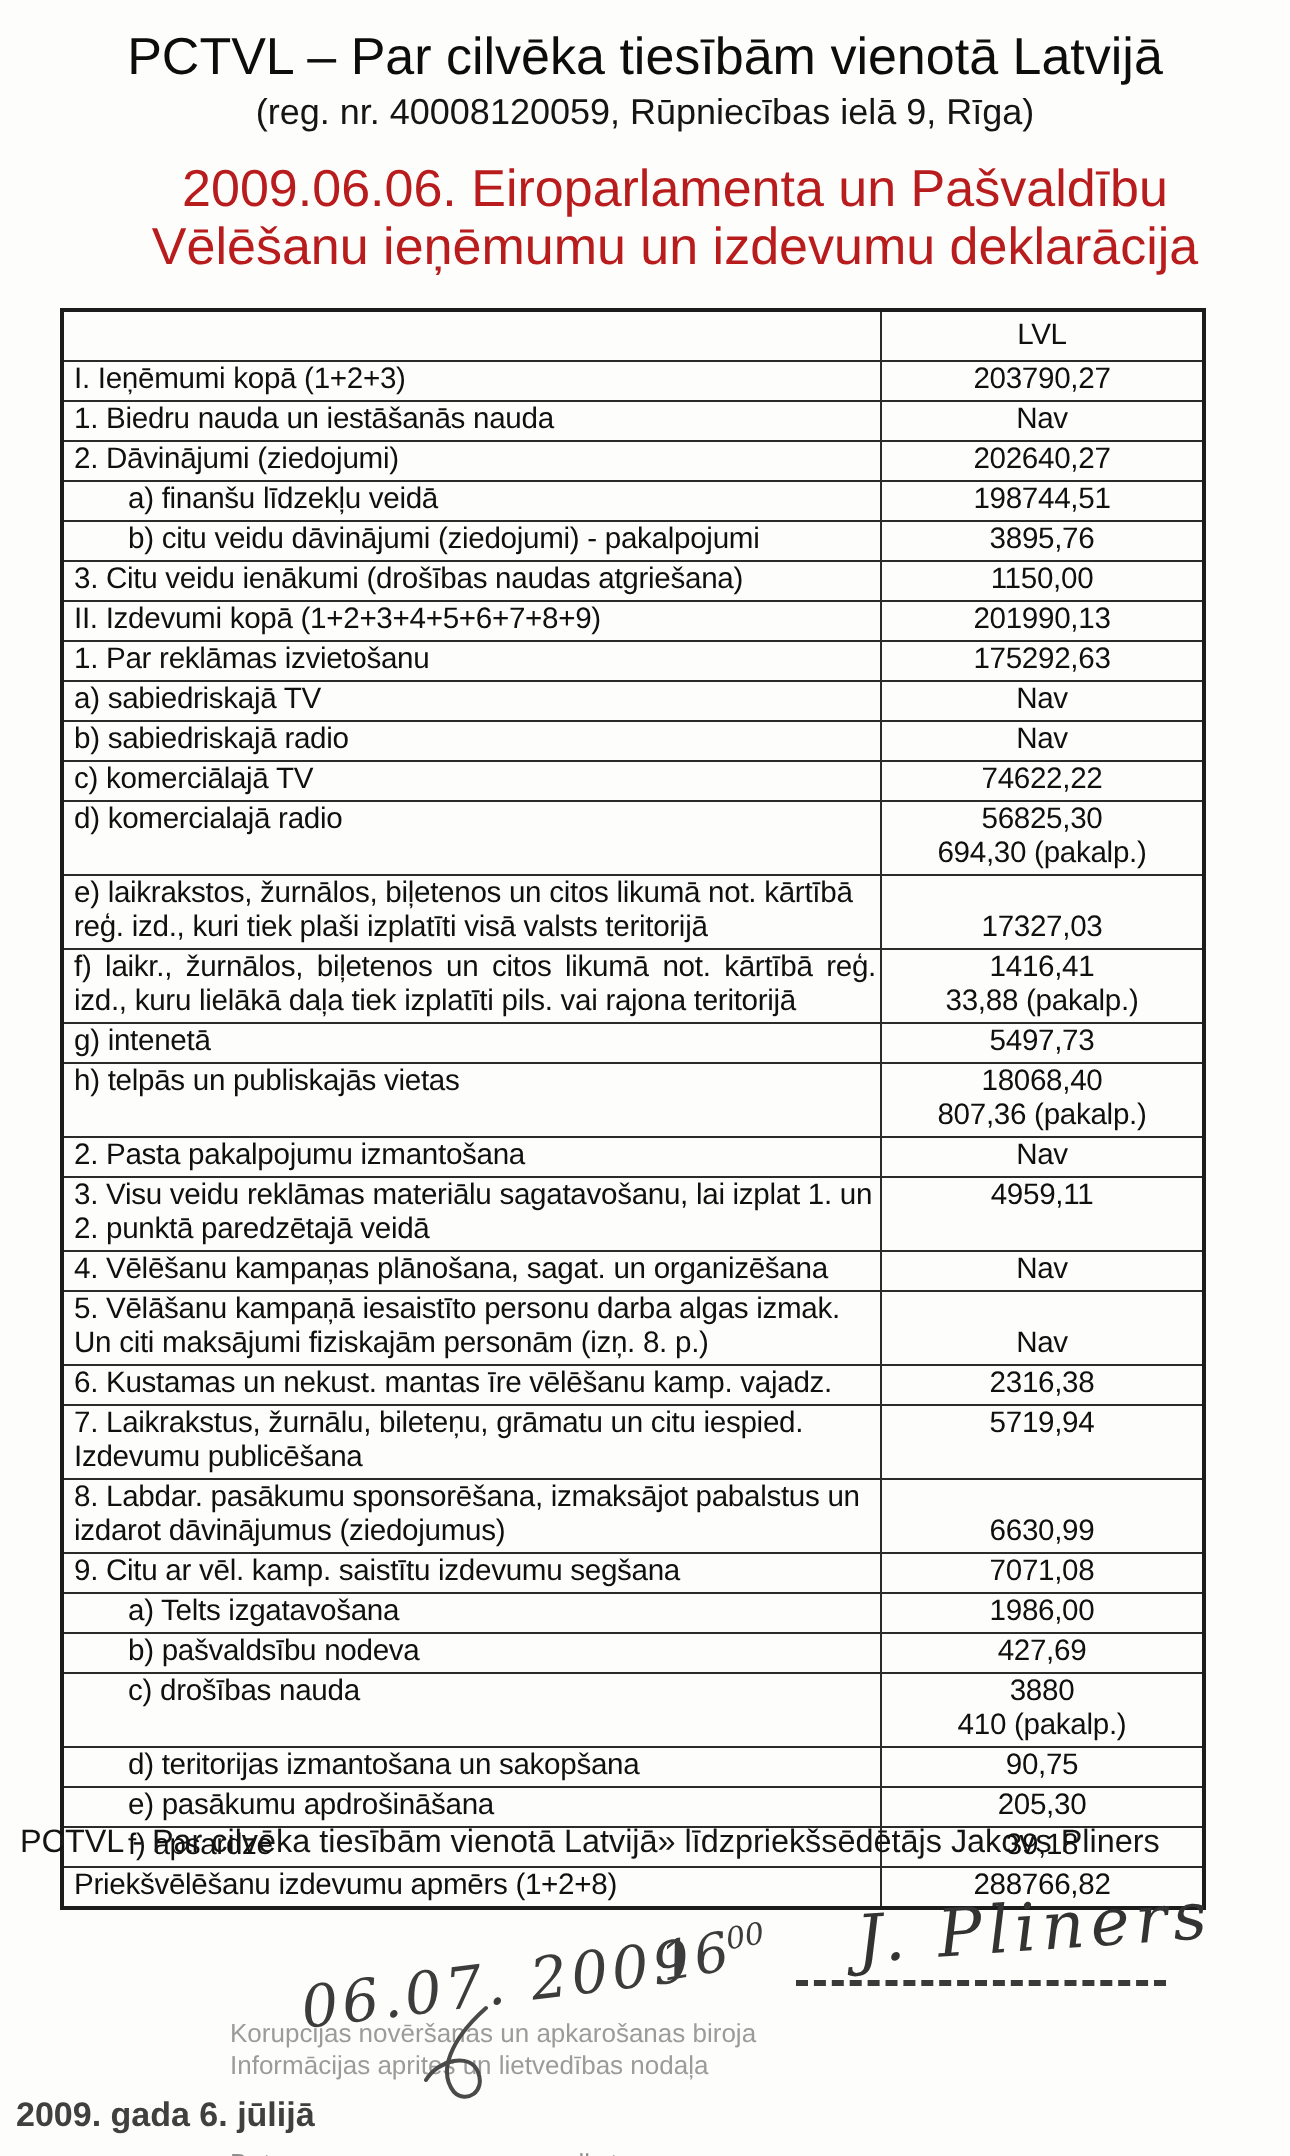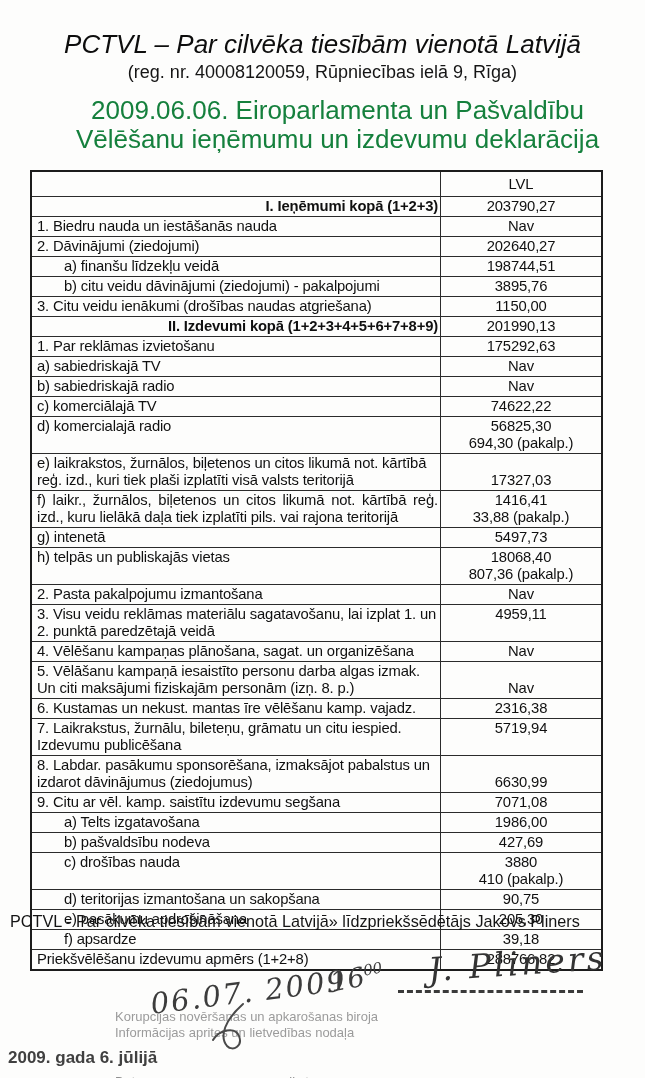"PCTVL – Par cilvēka tiesībām" .org-title { font-style: italic -> none; margin-top: 28px -> 12px }
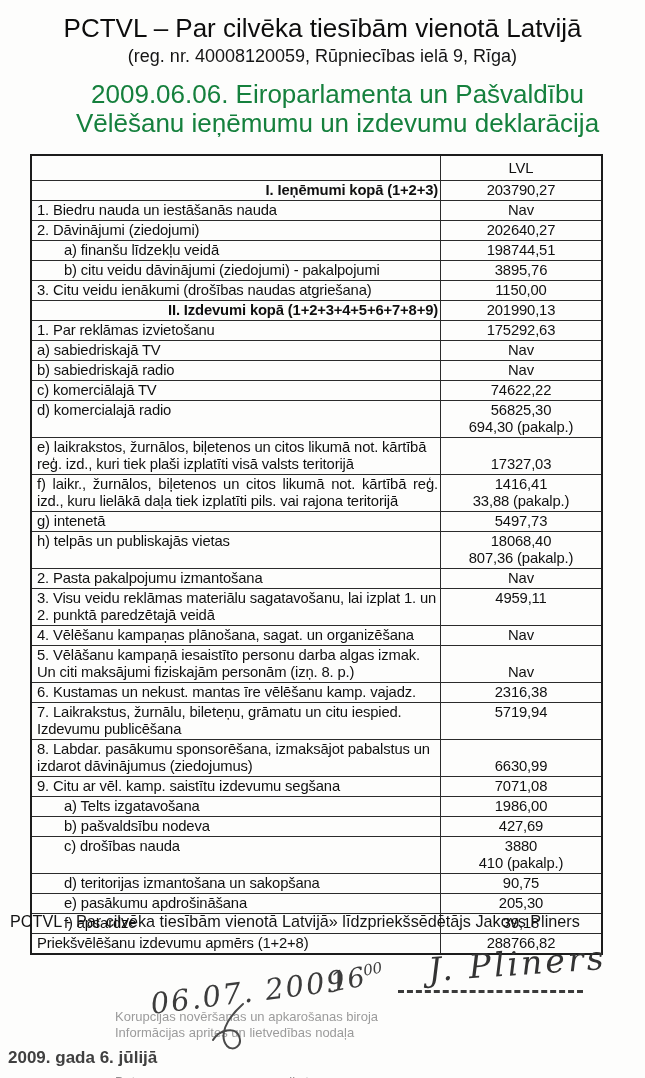"2009.06.06. Eiroparlamenta un Pašvaldību" .doc-title { color: #15803d -> #b91c1c }
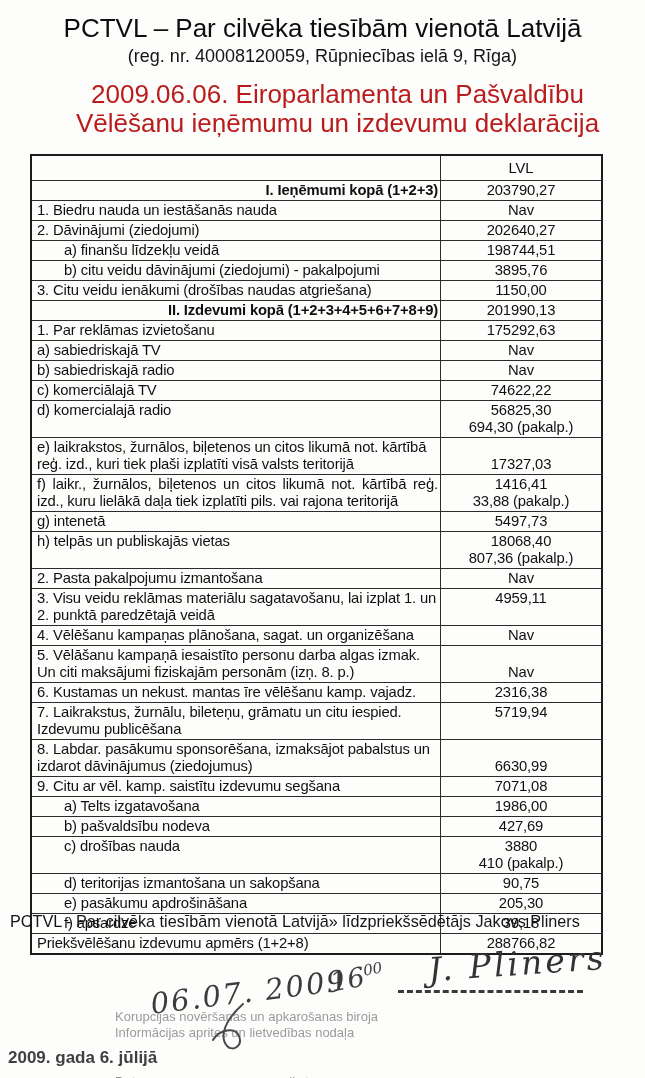"I. Ieņēmumi kopā (1+2+3)" td.label.c { font-weight: bold -> none; text-align: right -> left }
